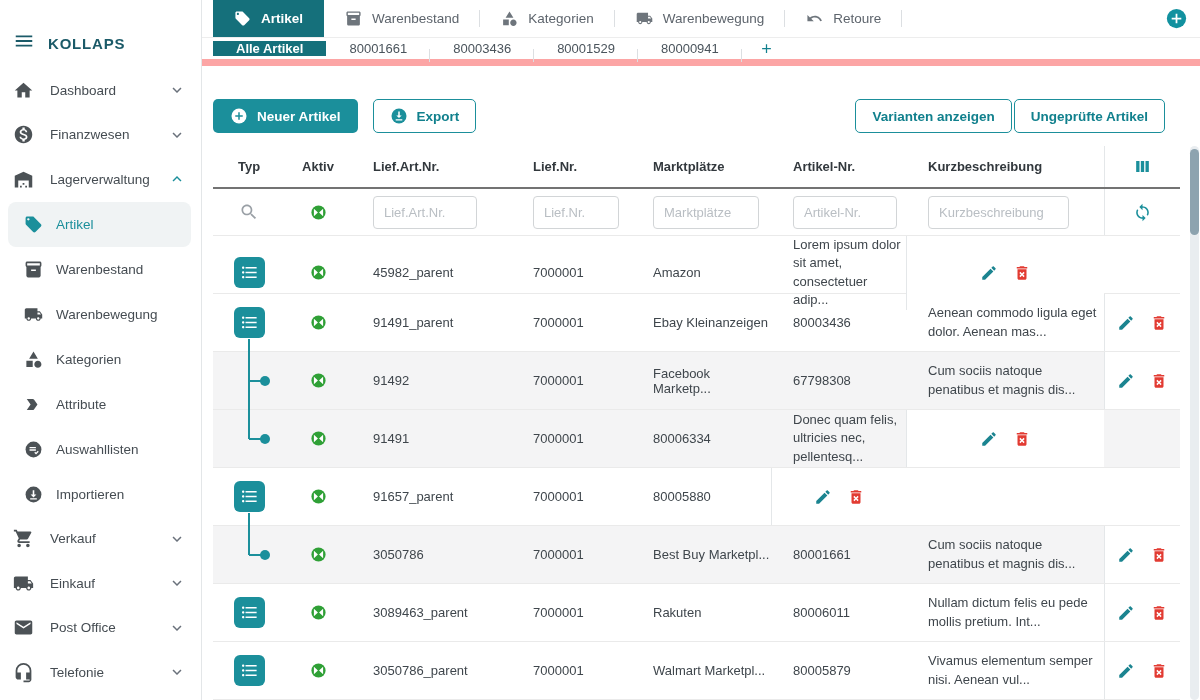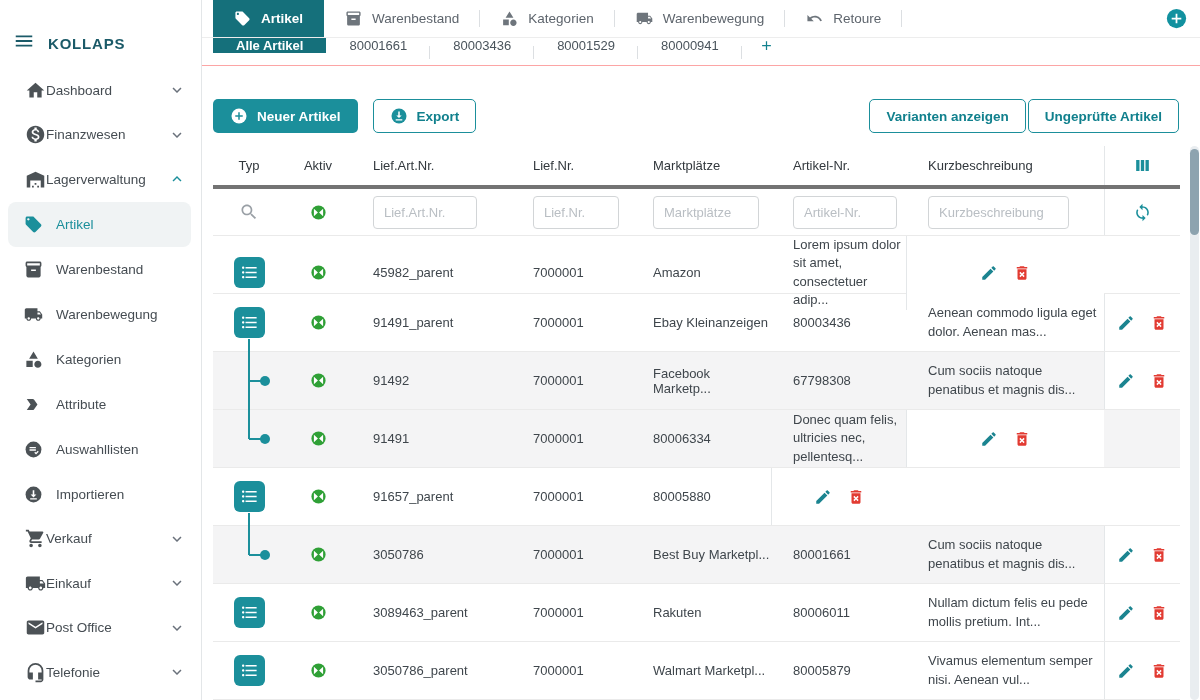"Alle Artikel" .subtabbar { align-items: flex-start -> center; border-bottom: 1px solid #fca5a5 -> 7px solid #fca5a5 }
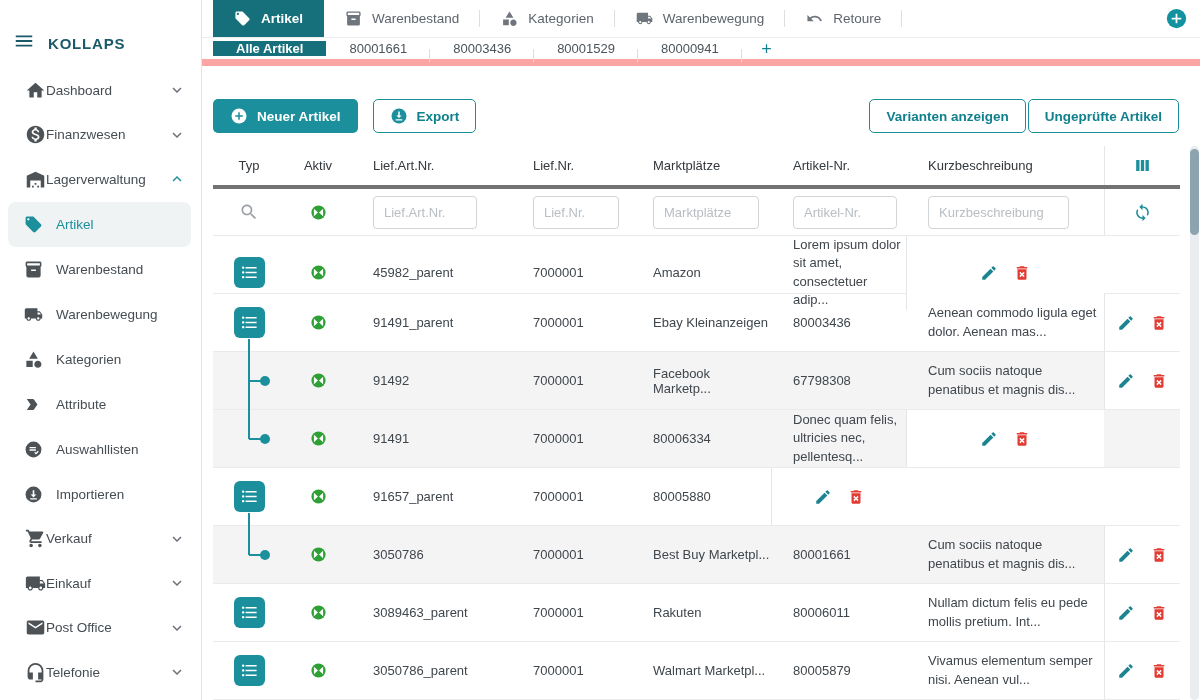"Dashboard" .nav-item { gap: 0 -> 16px; padding: 0 15px 0 25px -> 0 15px 0 13px }
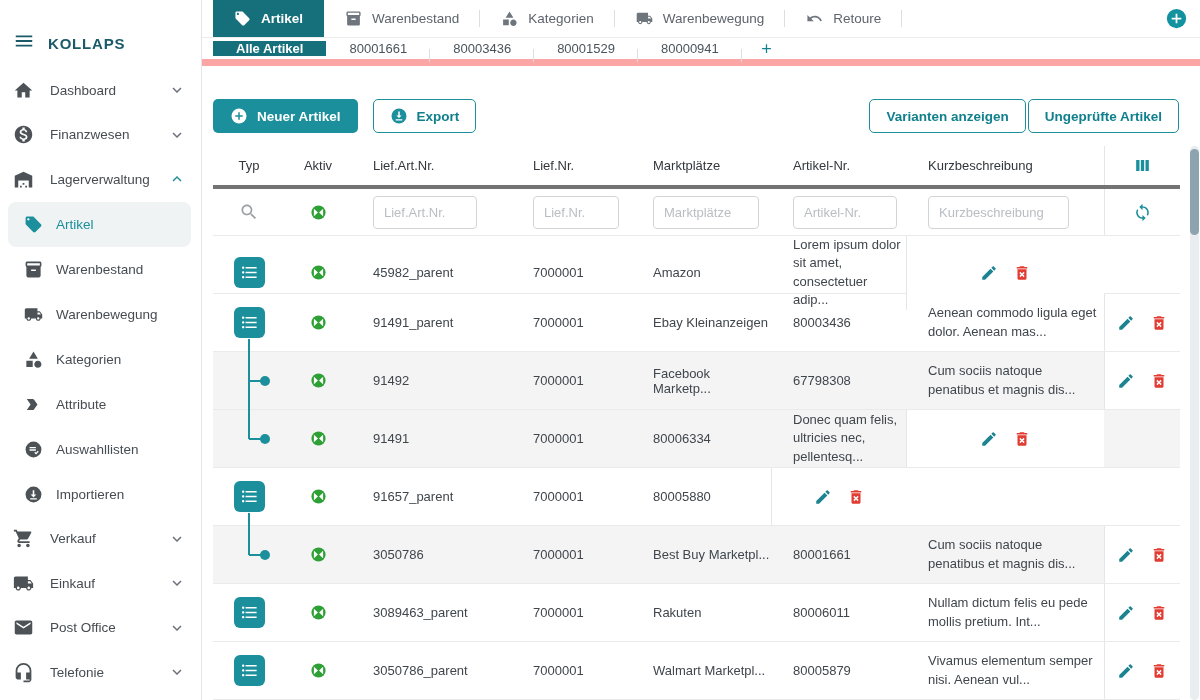"Neuer Artikel" .toolbar { margin: 33px 21px 0 11px -> 33px 35px 0 11px }
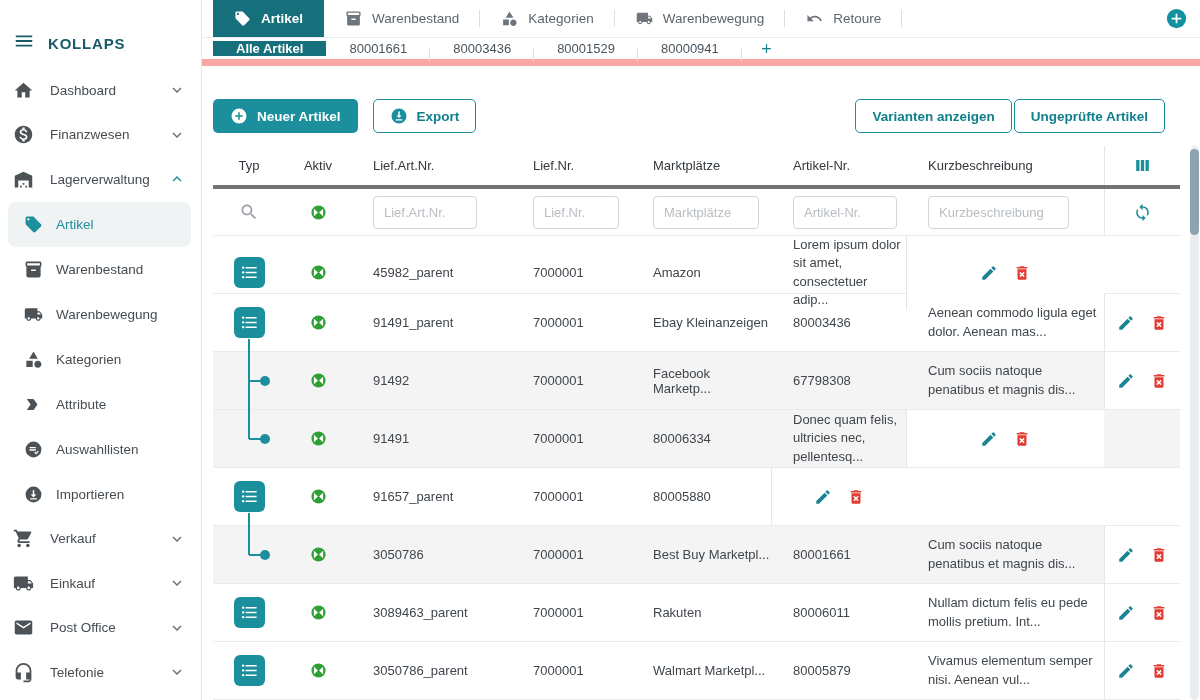"Typ" .thead { border-bottom: 4px solid #737373 -> 2px solid #737373; font-weight: normal -> bold }
